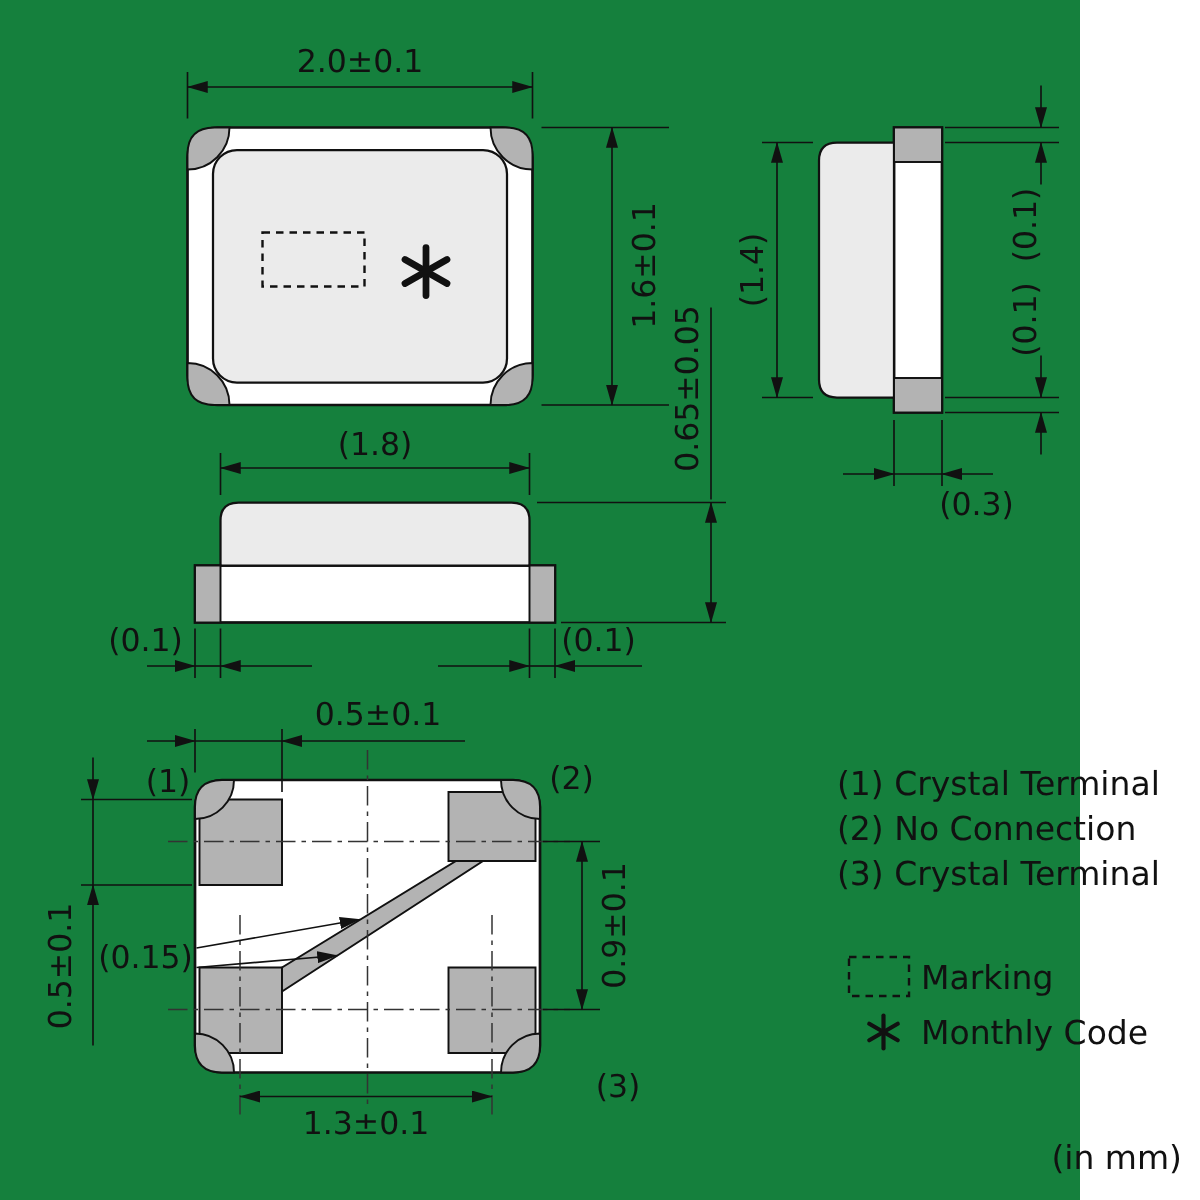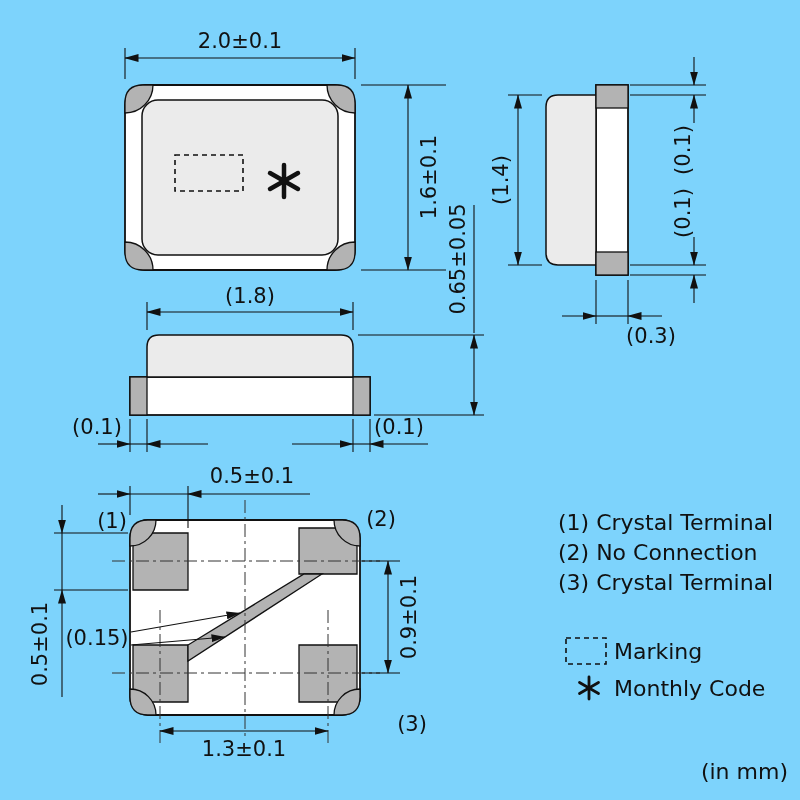"2.0±0.1" .stage { background: #7dd3fc -> #15803d; width: 800px -> 720px }
